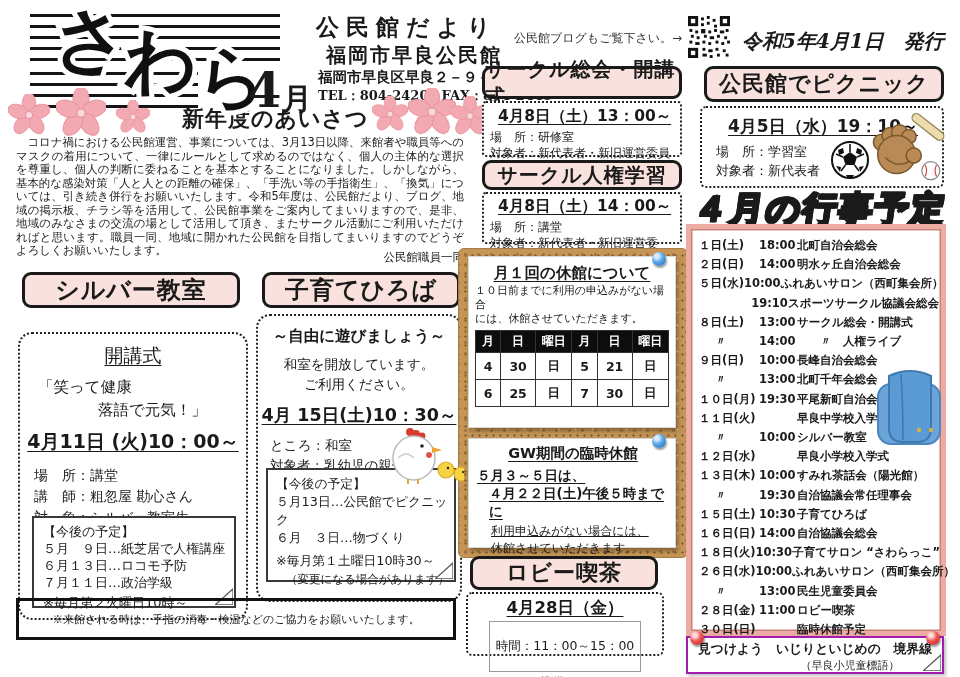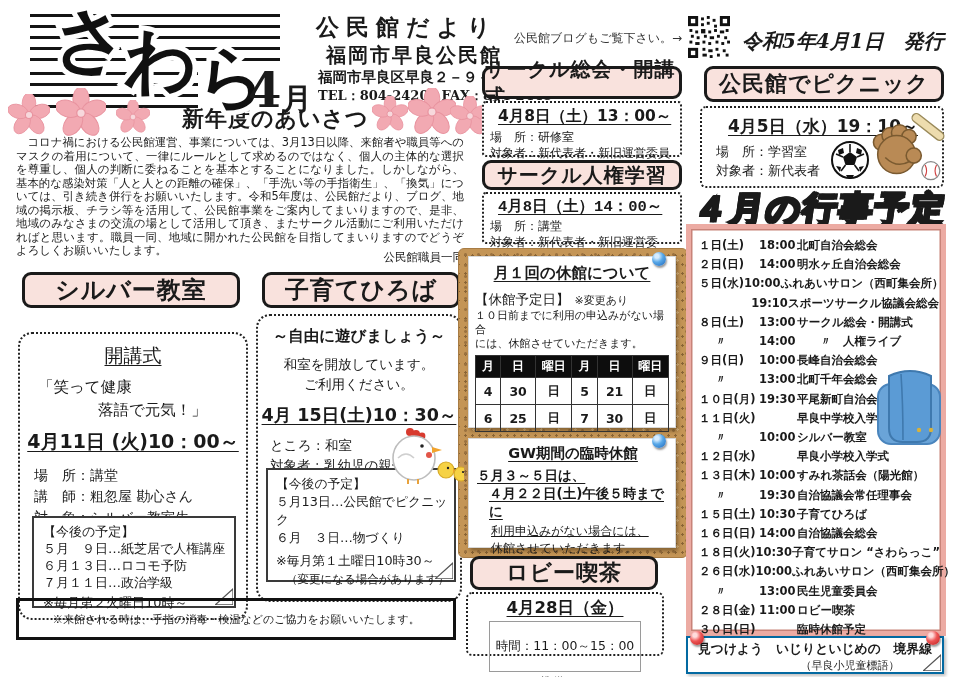"4月8日（土）14：00～" div.dotted { font-family: Liberation Mono, monospace -> none }
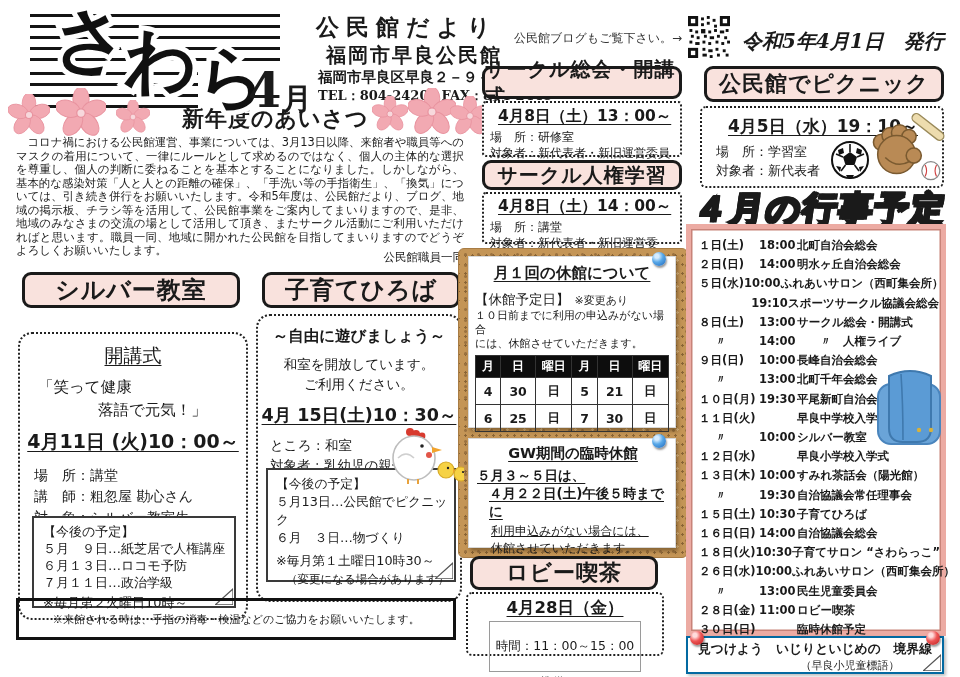"【休館予定日】 ※変更あり" div { html: <div> <span>【休館予定日】</span> <span>※変更あり</span> </div> -> none }
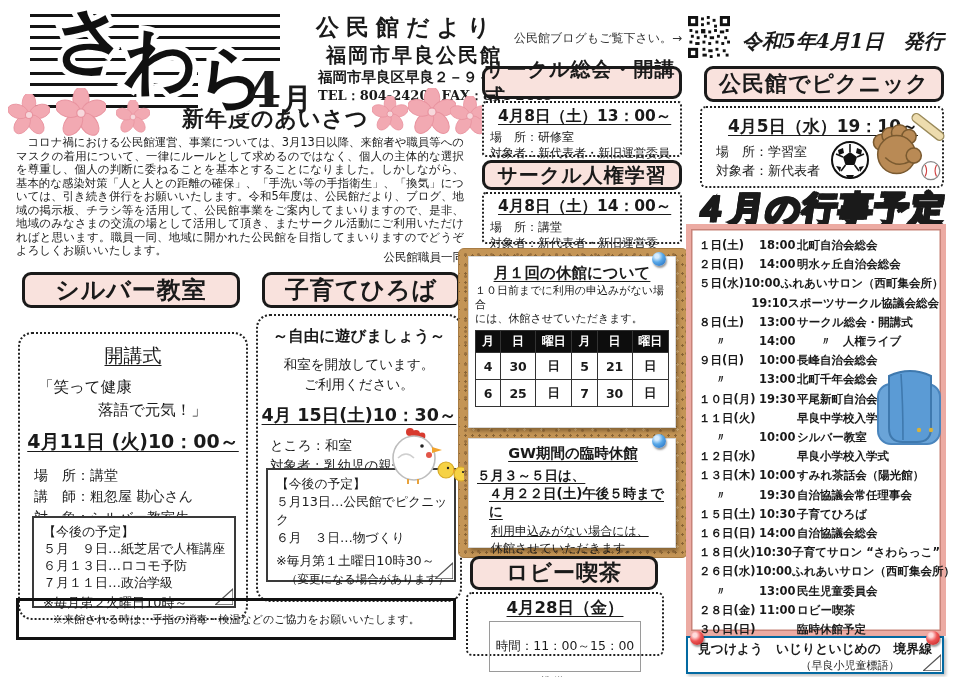"見つけよう いじりといじめの 境界線" div.abs { border: 2px solid #0369a1 -> 2px solid #a21caf }
